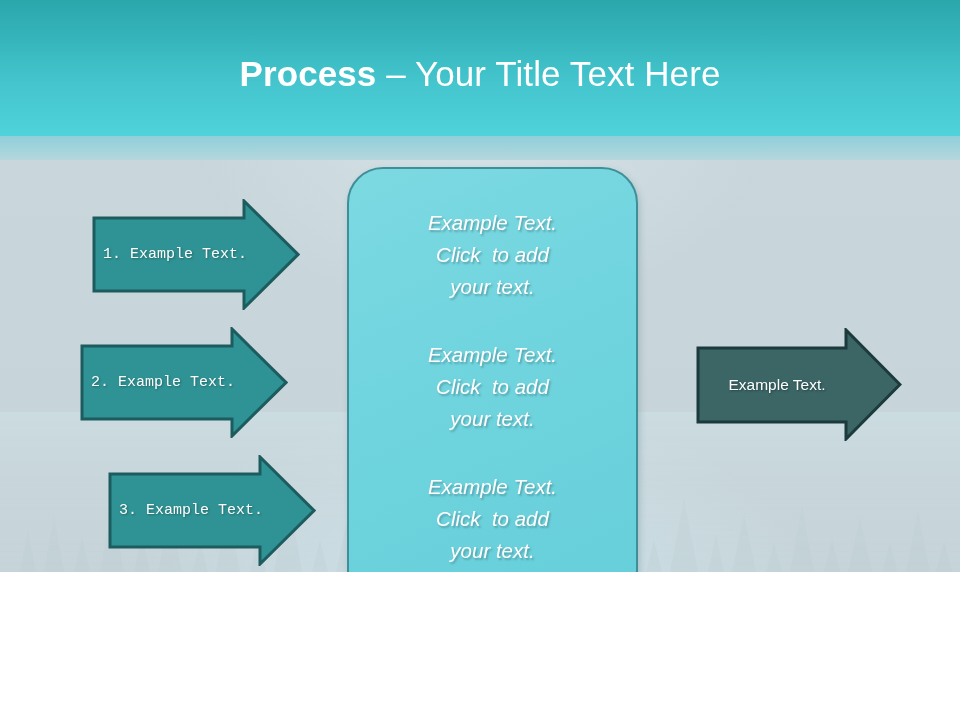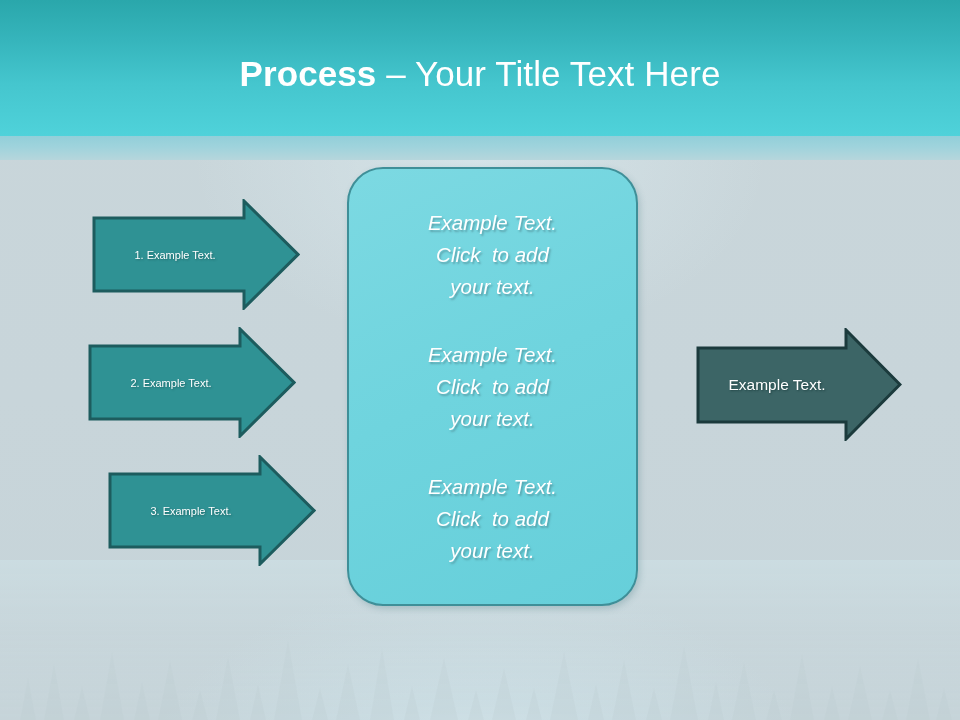"Process – Your Title Text" #slide { height: 720px -> 572px }
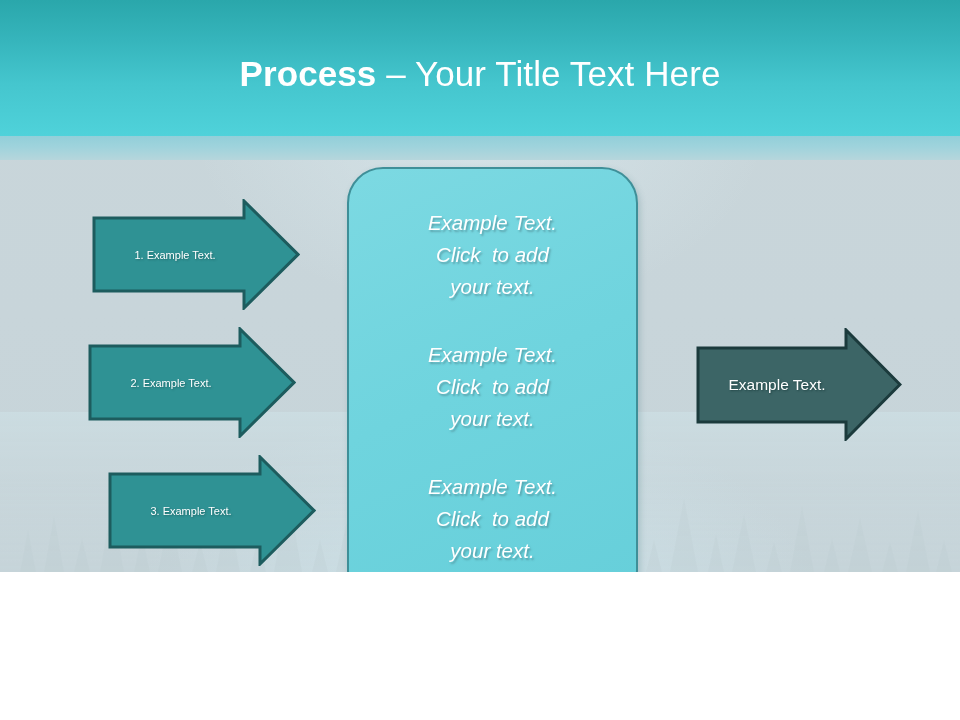"1. Example Text." .arrow .arrow-label { font-family: none -> Liberation Mono, monospace; font-size: 11px -> 15px }
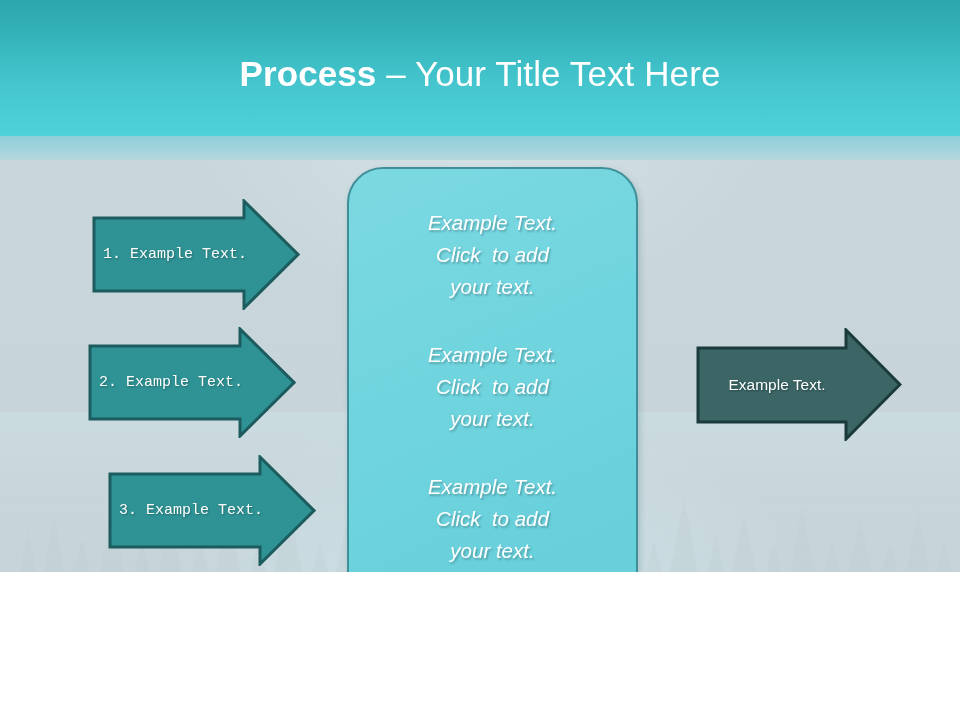"2. Example Text." #arrow-2 { left: 88px -> 80px }
